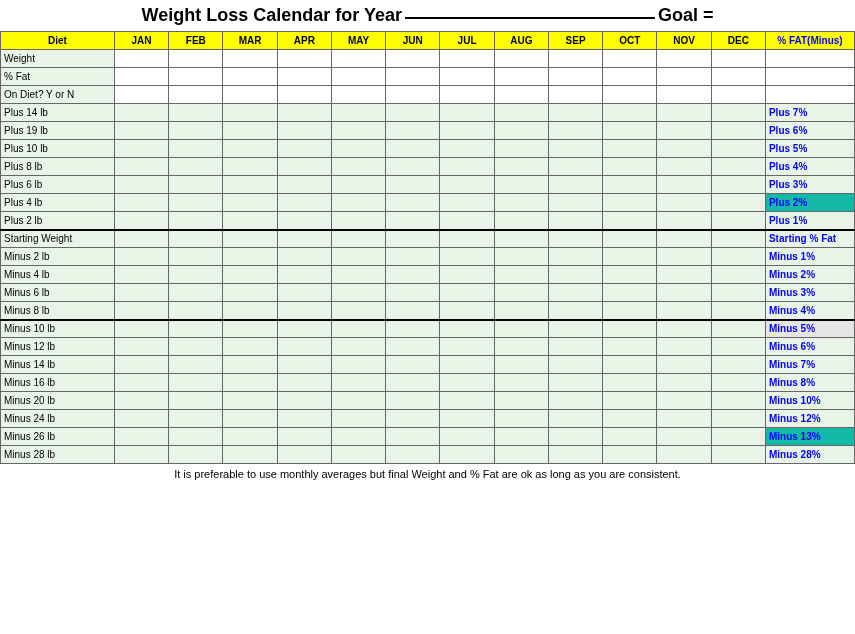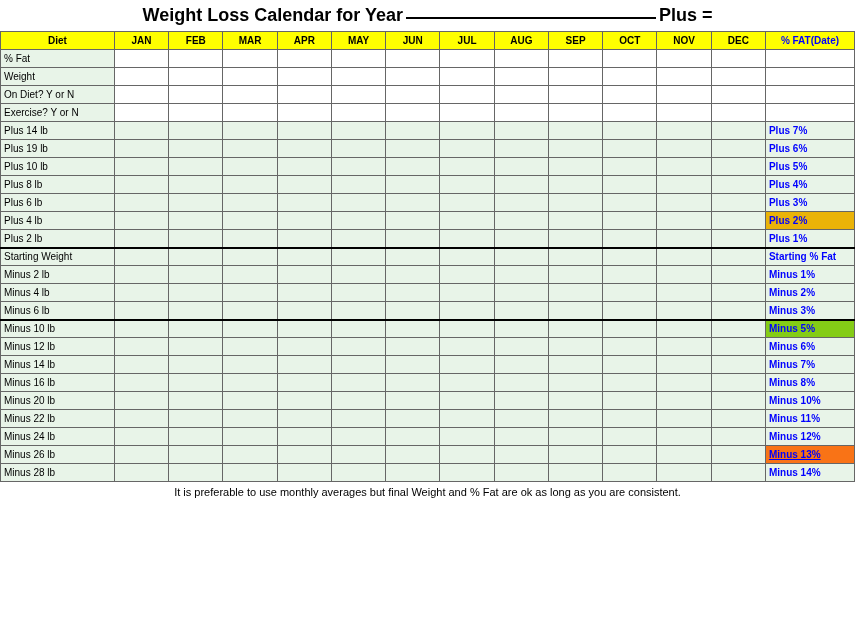"Plus =" span.title-text { text: Plus -> Goal }
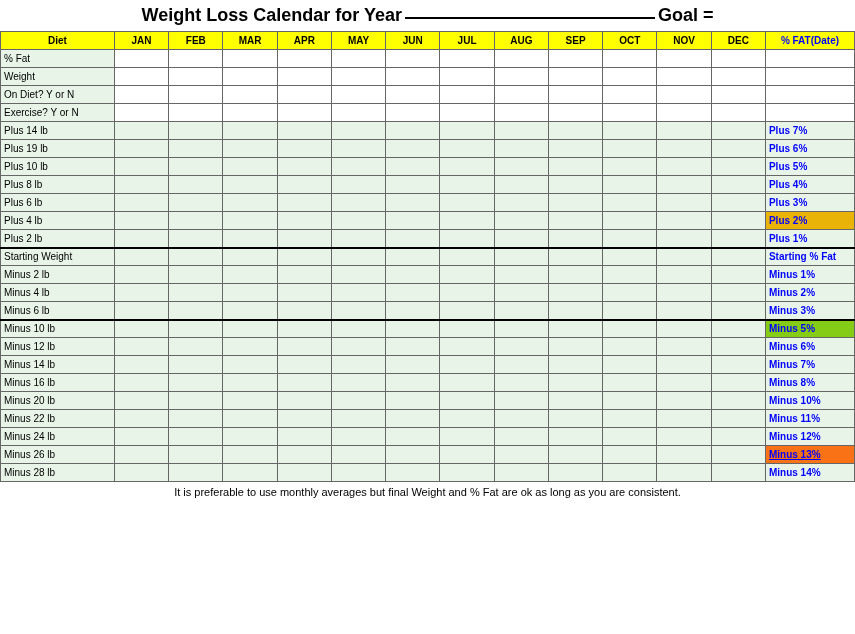"% FAT(Date)" th { text: Date -> Minus }
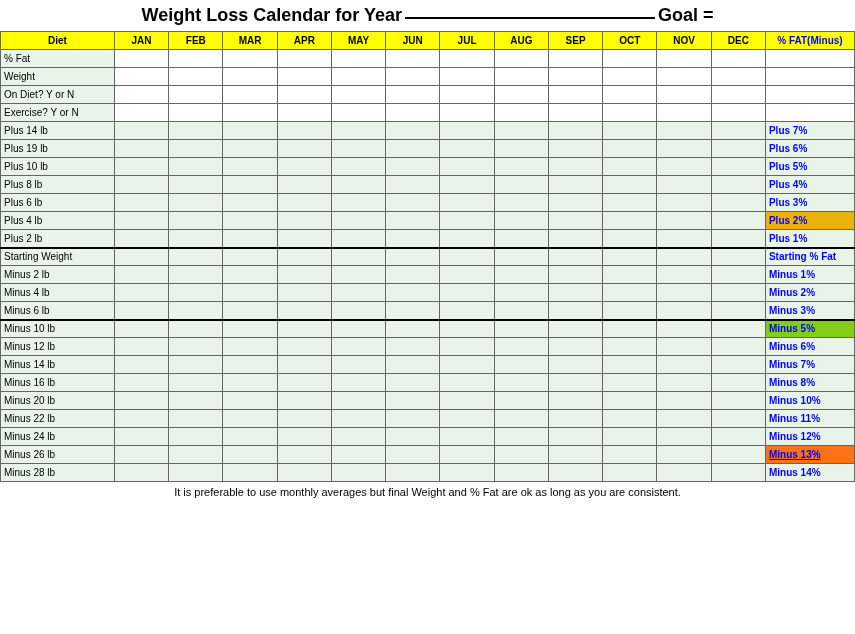"% Fat" tr.data-row { order: before "Weight" -> after "Weight" }
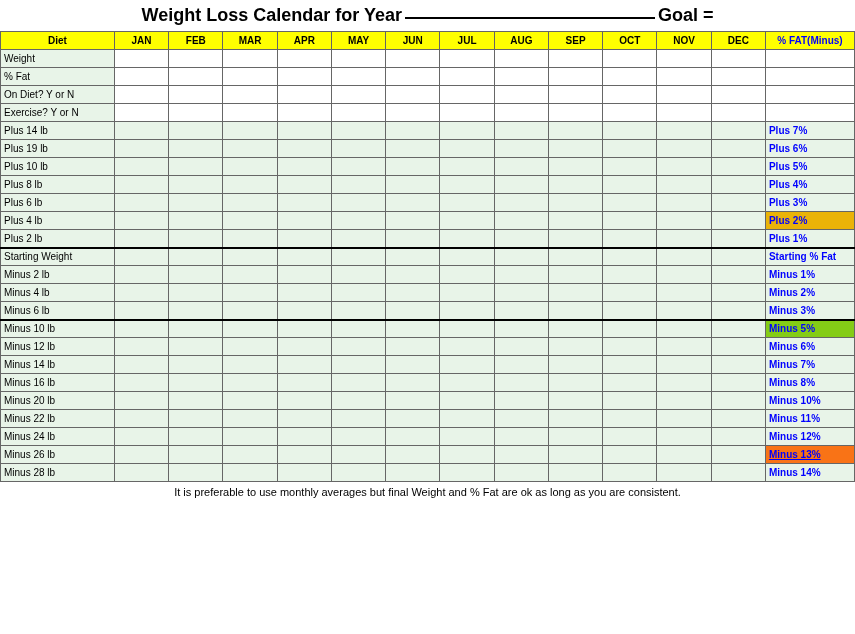"Exercise? Y or N" tr.data-row { html: <tr> <td>Exercise? Y or N</td> <td></td> <td></td> <td></td> <td></td> <td></td> <td></td> <td></td> <td></td> <td></td> <td></td> <td></td> <td></td> <td></td> </tr> -> none }
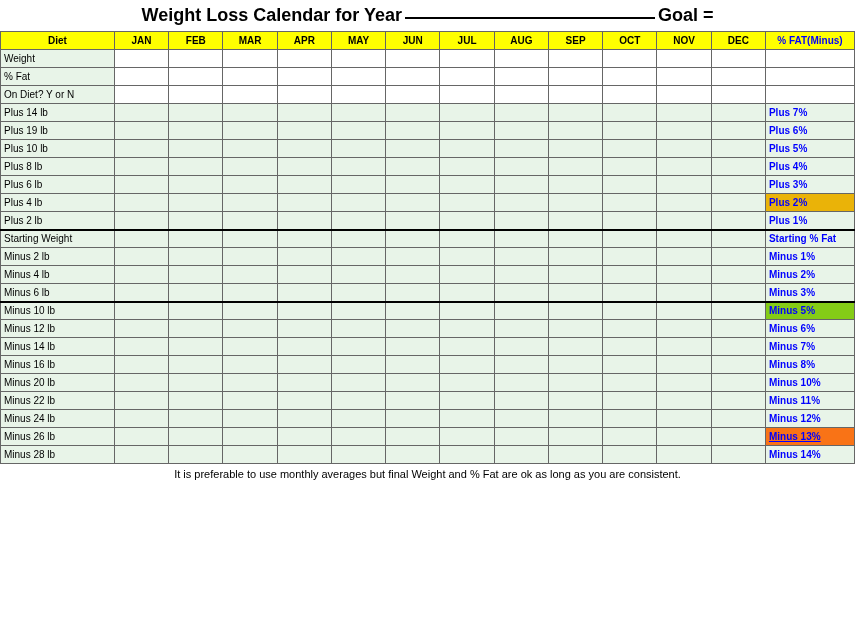"Plus 2%" td.fat-col { background: #eab308 -> #14b8a6 }
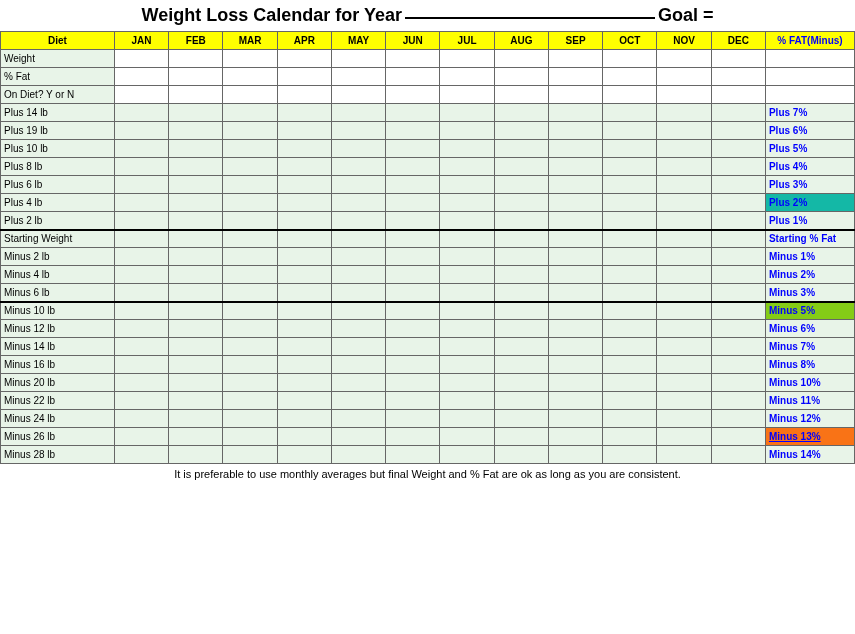"Minus 8 lb" tr.data-row { html: none -> <tr> <td>Minus 8 lb</td> <td></td> <td></td> <td></td> <td></td> <td></td> <td></td> <td></td> <td></td> <td></td> <td></td> <td></td> <td></td> <td>Minus 4%</td> </tr> }
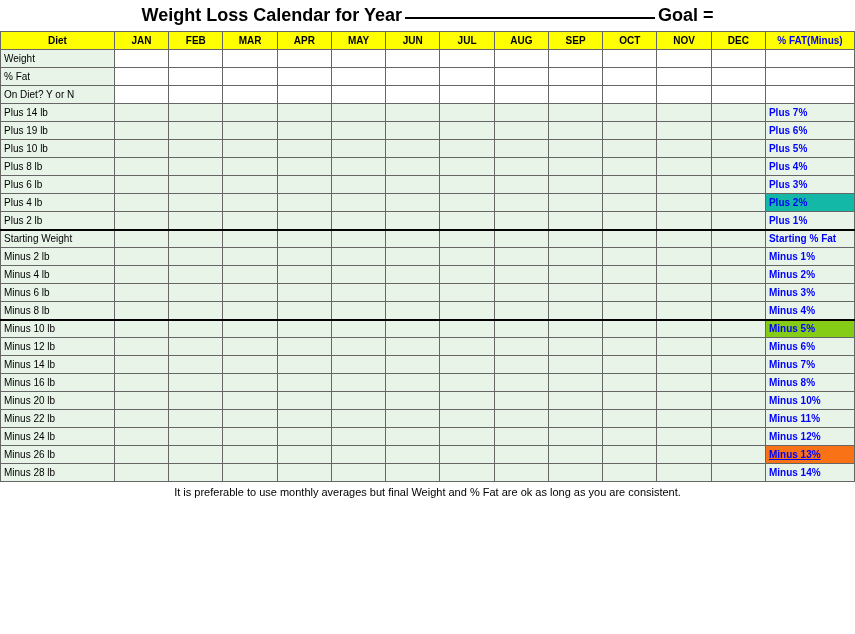"Minus 5%" td.fat-col { background: #84cc16 -> #e5e5e5 }
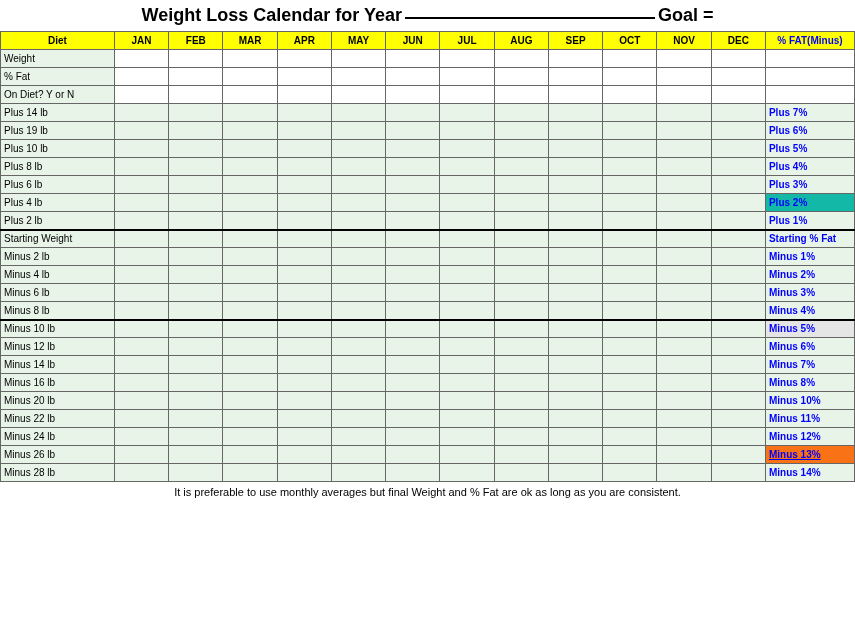"Minus 22 lb" tr.data-row { html: <tr> <td>Minus 22 lb</td> <td></td> <td></td> <td></td> <td></td> <td></td> <td></td> <td></td> <td></td> <td></td> <td></td> <td></td> <td></td> <td>Minus 11%</td> </tr> -> none }
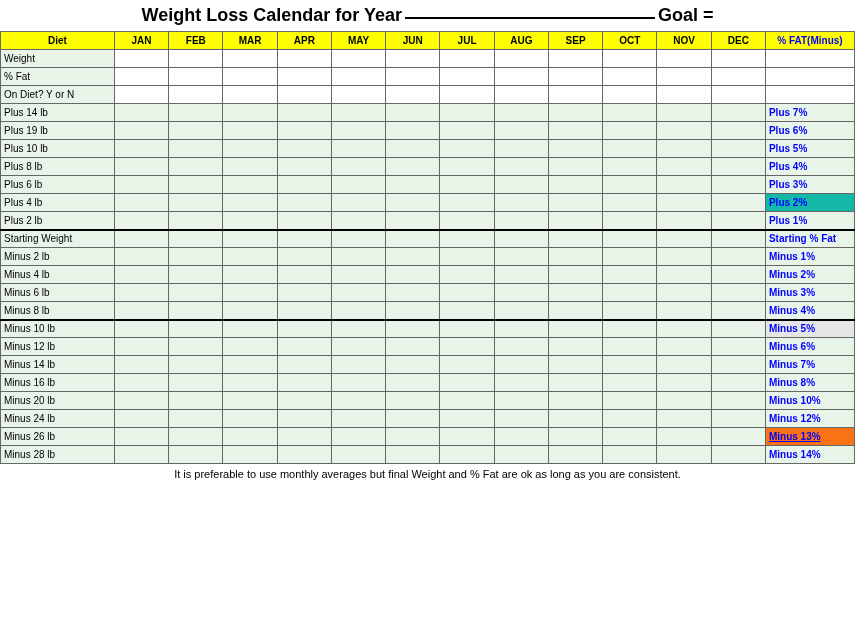"Minus 13%" td.fat-col { background: #f97316 -> #14b8a6; text-decoration: underline -> none }
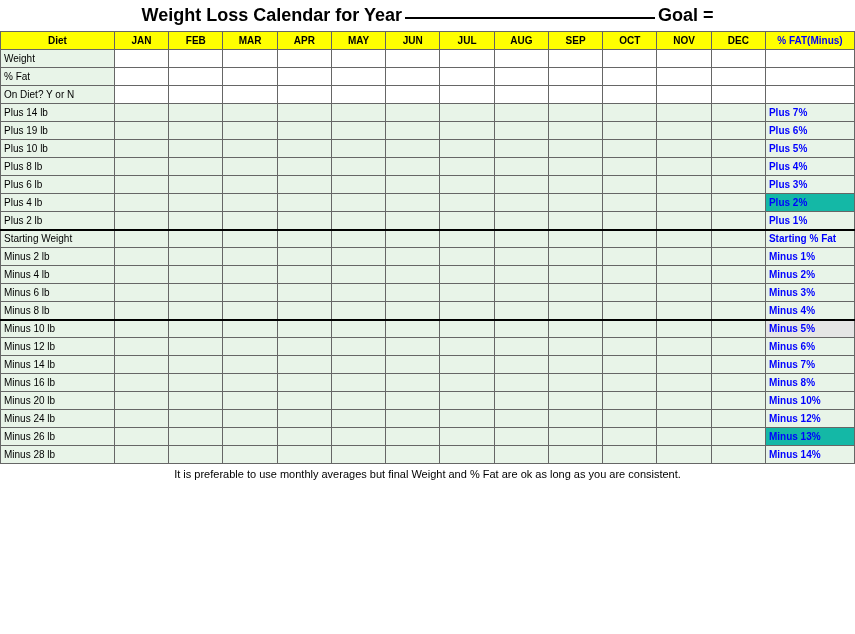"Minus 14%" td.fat-col { text: 14% -> 28% }
